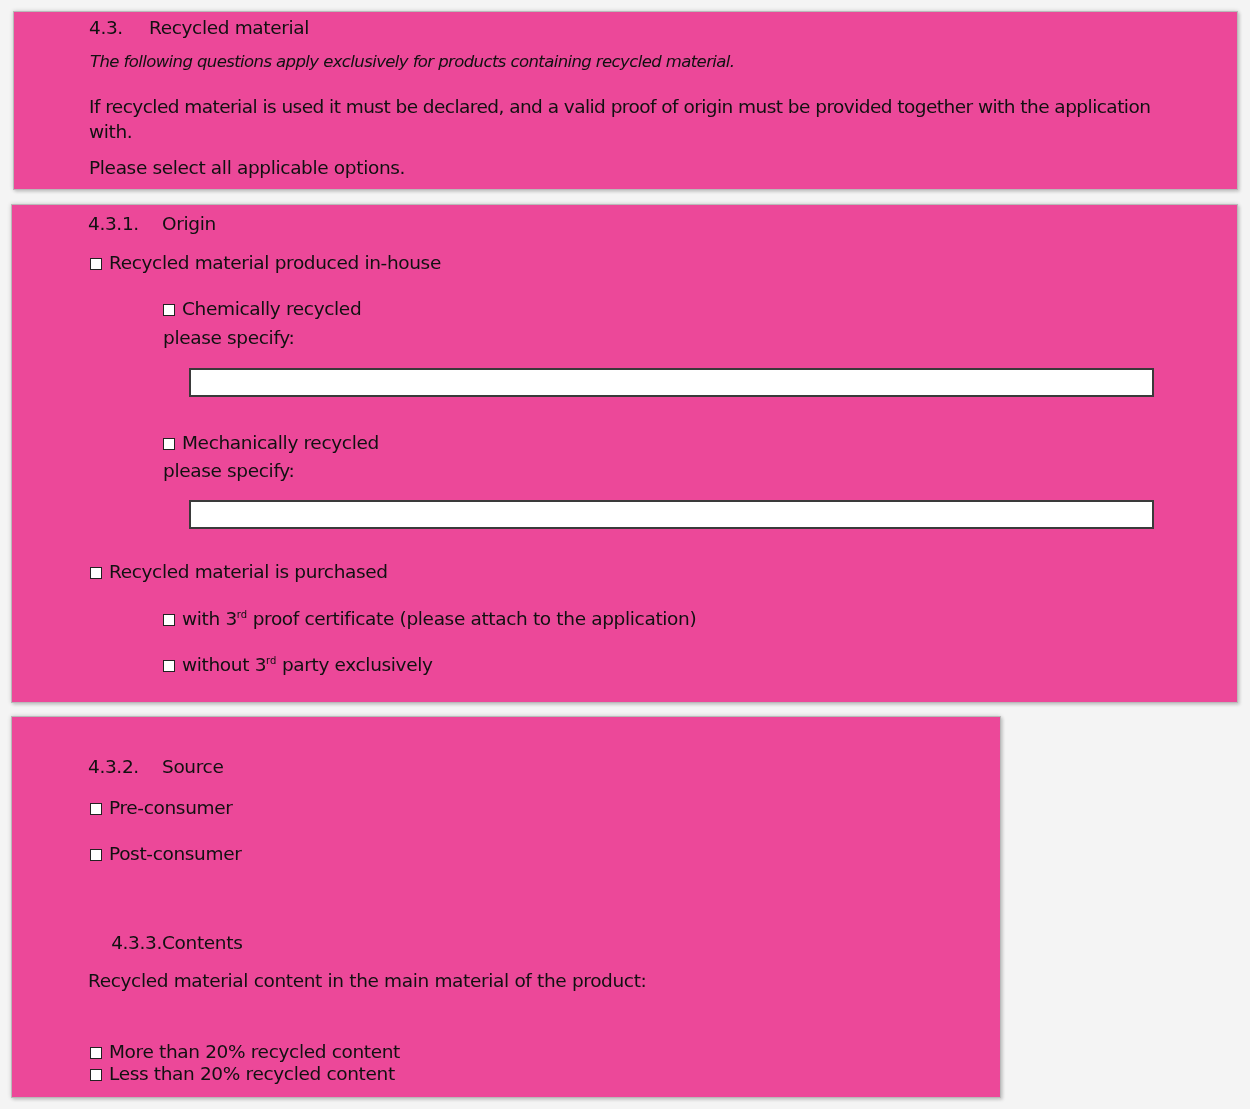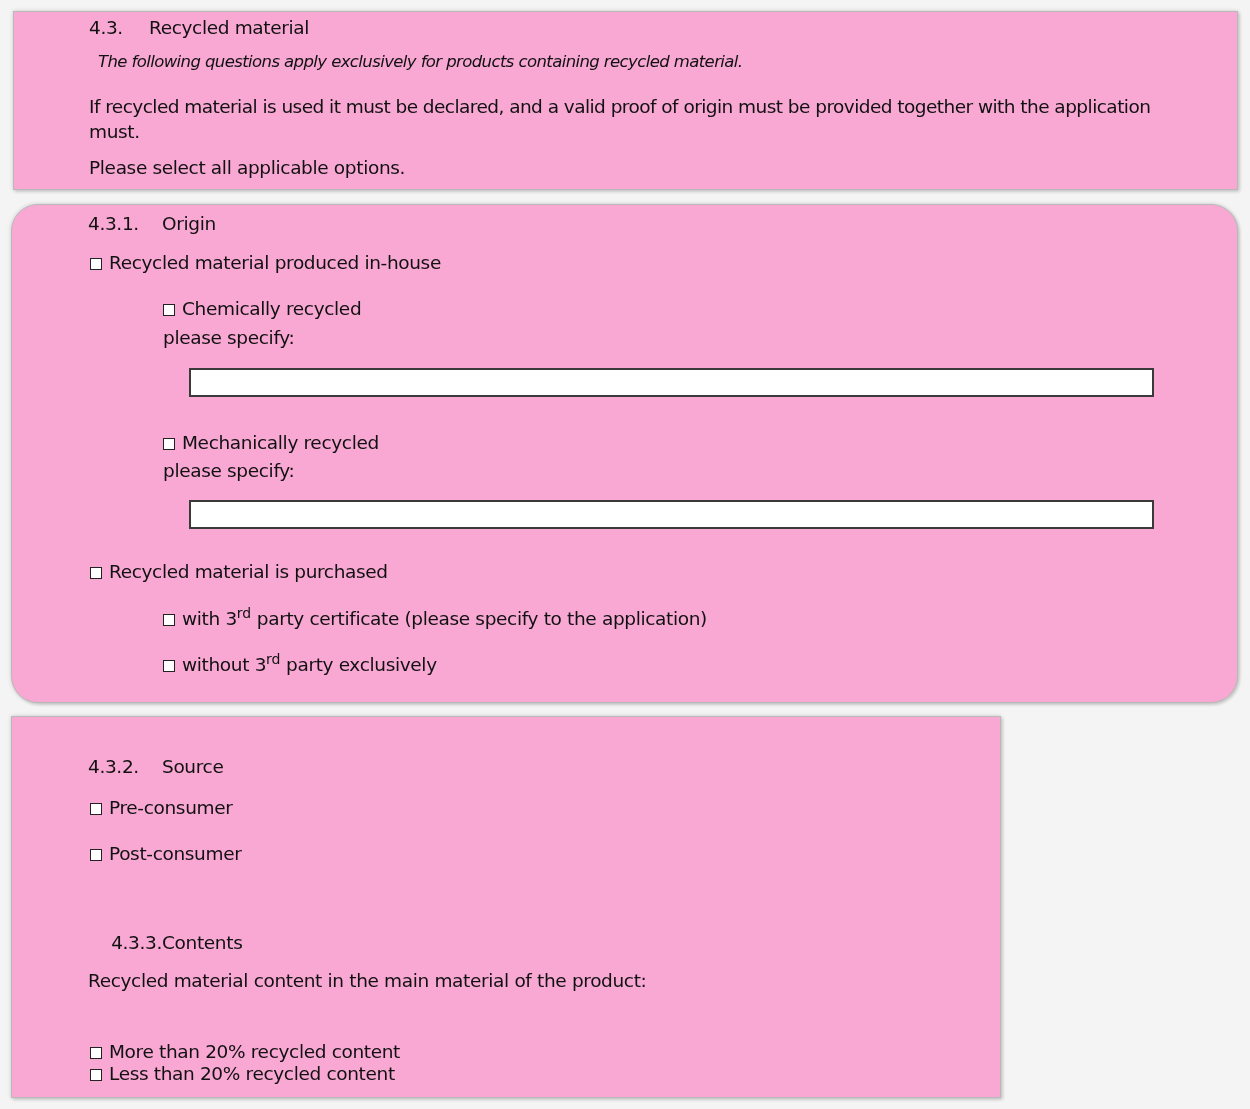"4.3. Recycled material" .panel { background: #f9a8d4 -> #ec4899 }
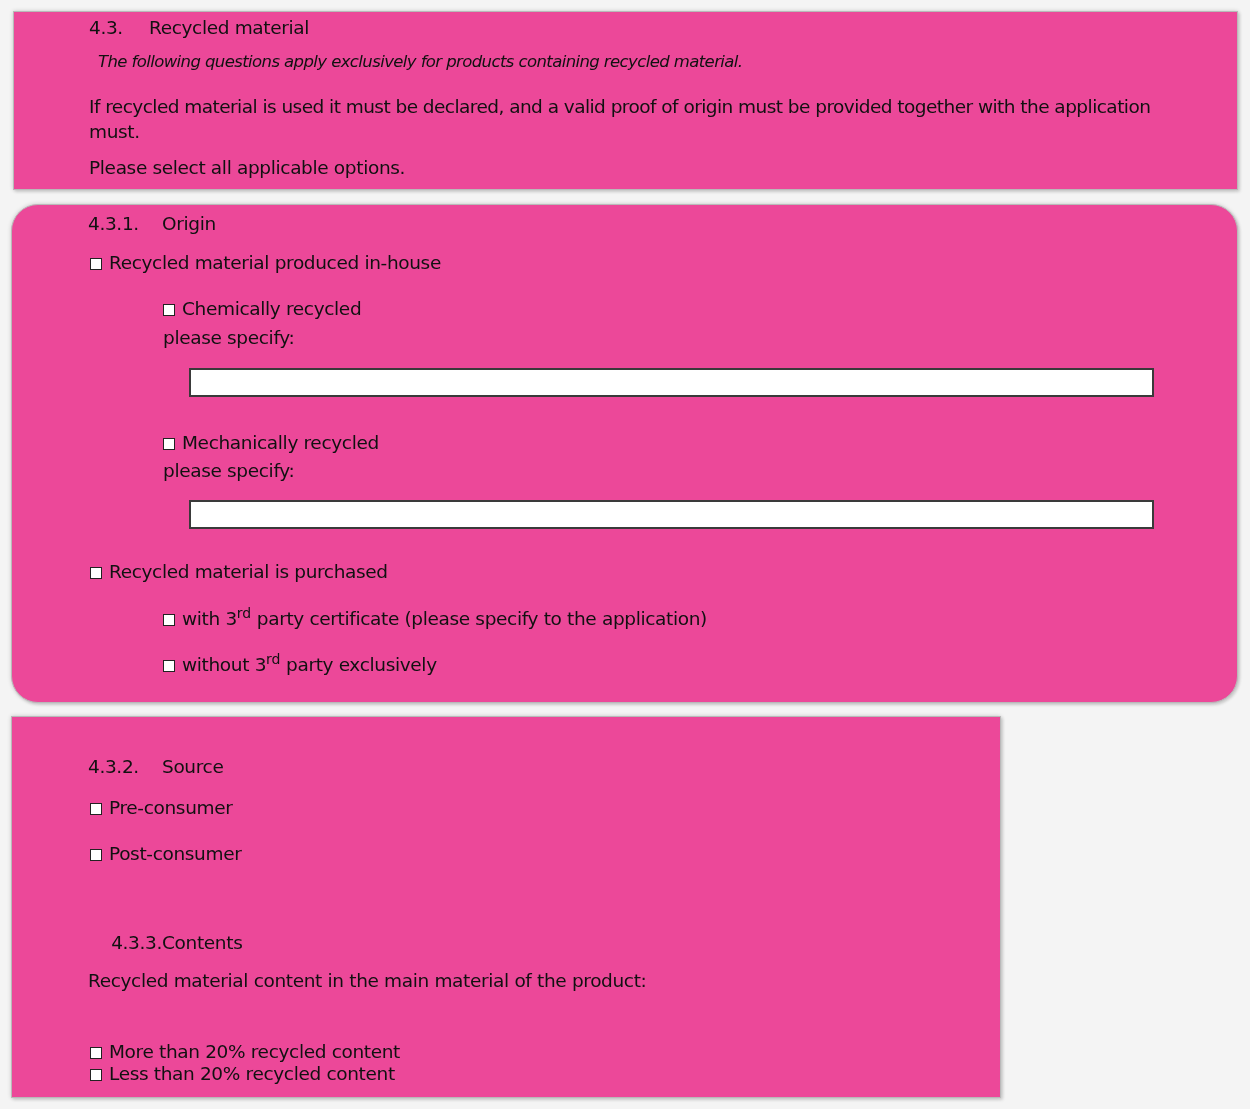"The following questions apply" div.abs { margin-left: 8px -> none }
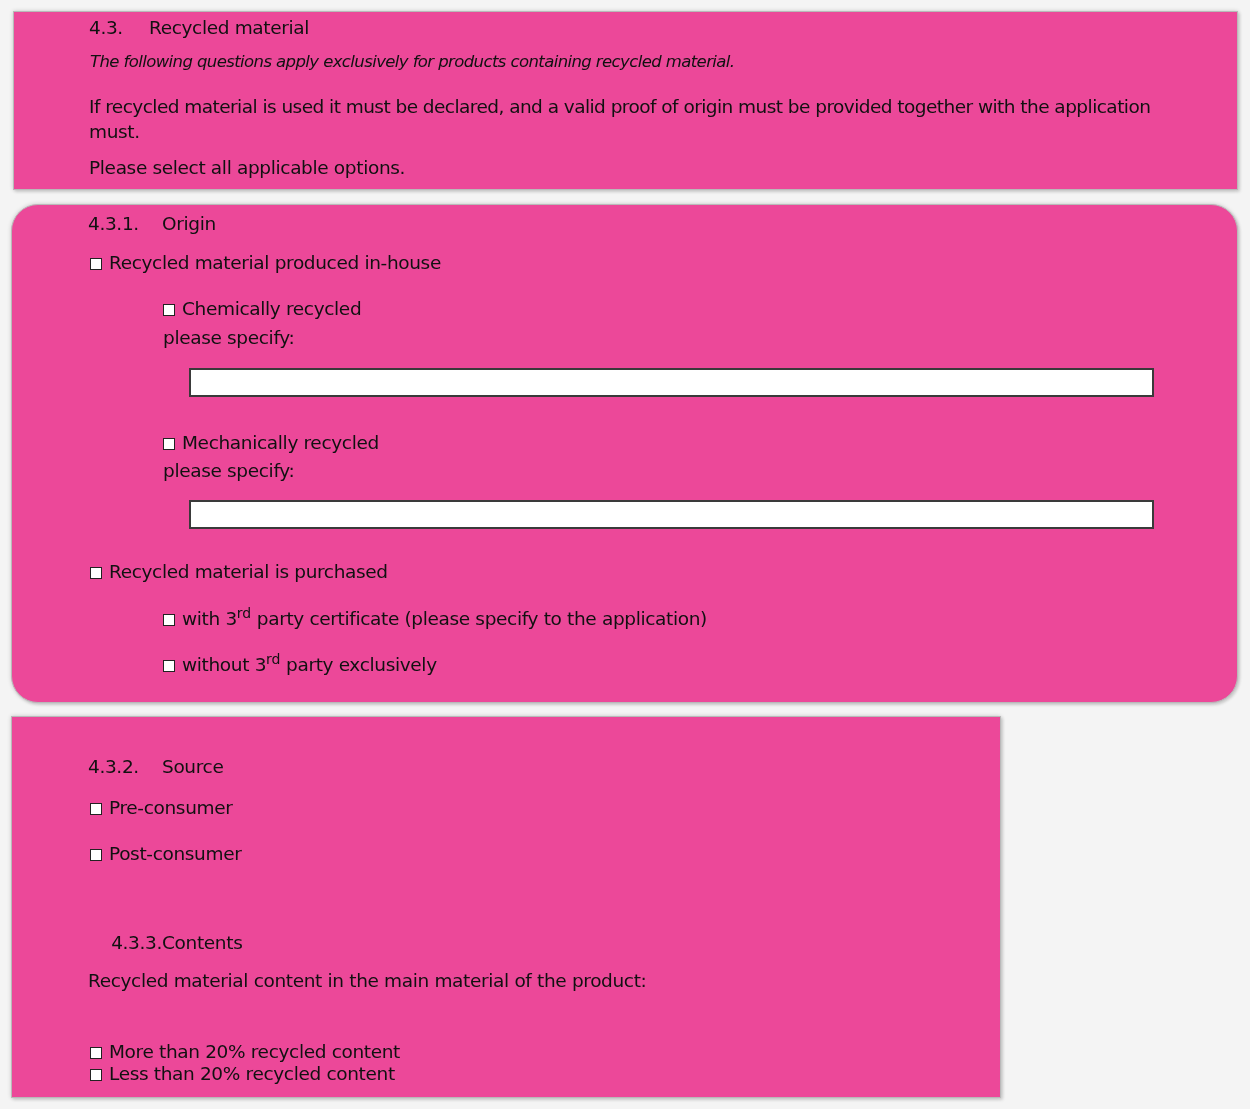"must." div.abs { text: must -> with }
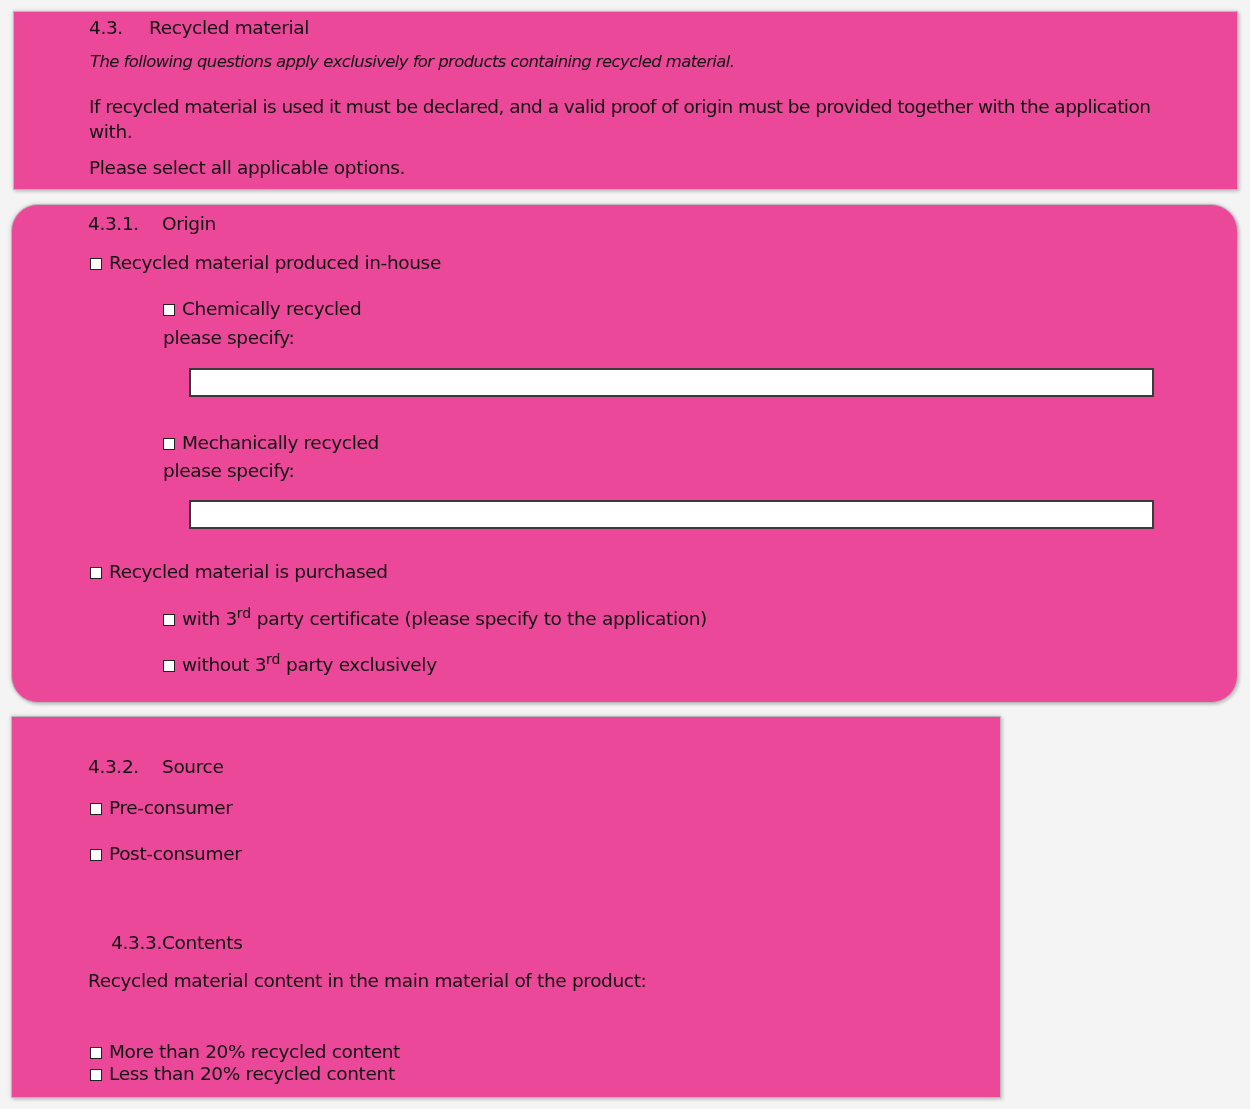"4.3.1. Origin" #panel2 { border-radius: 27px -> none }
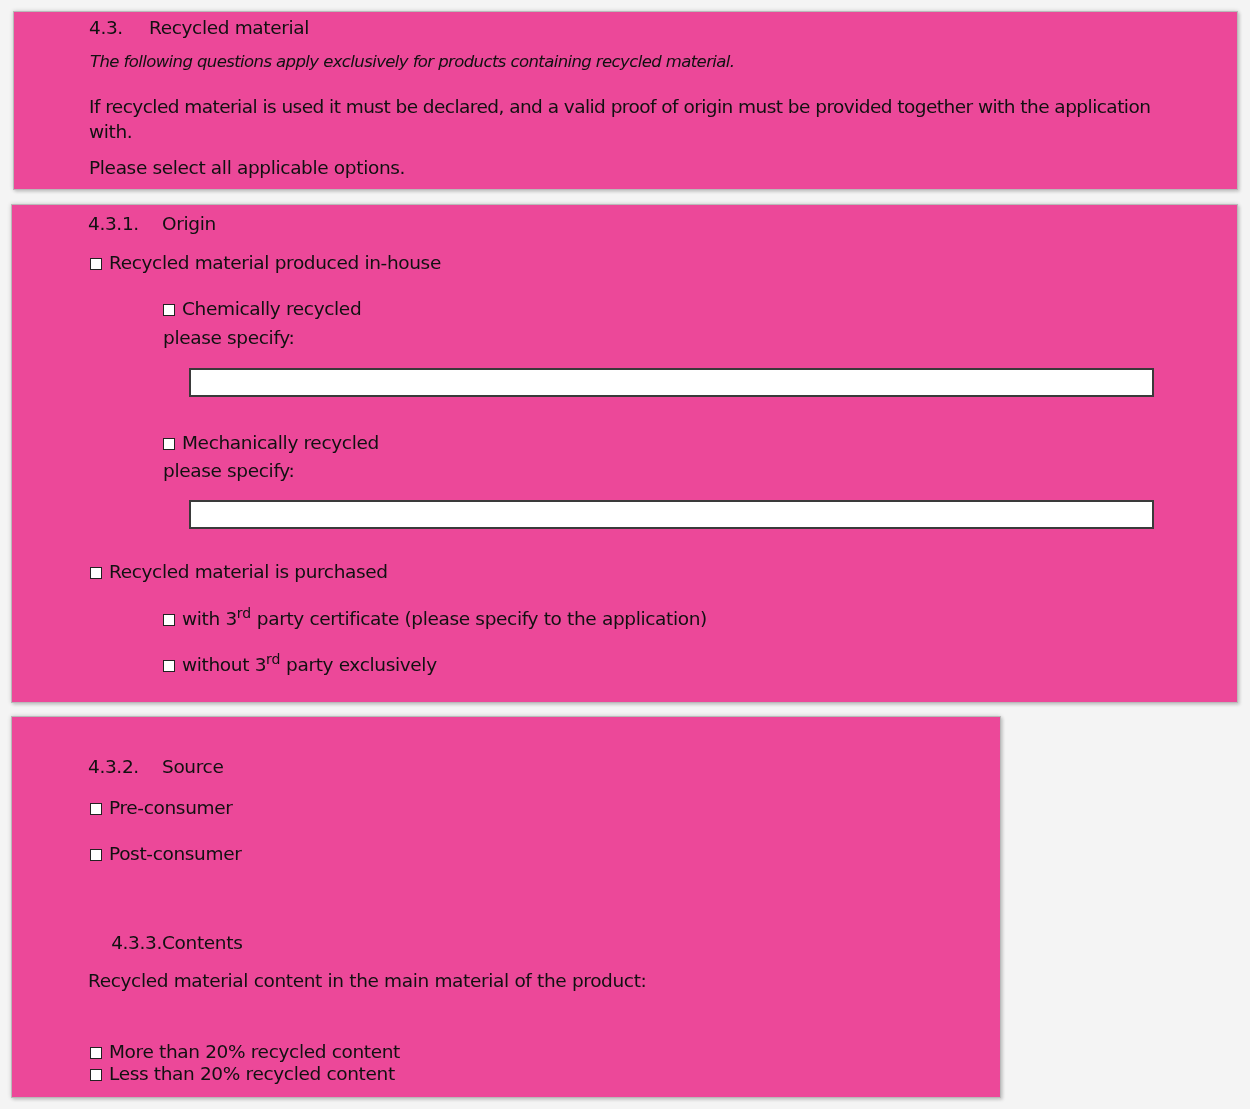"rd" sup.ord { font-size: 14px -> 10px }
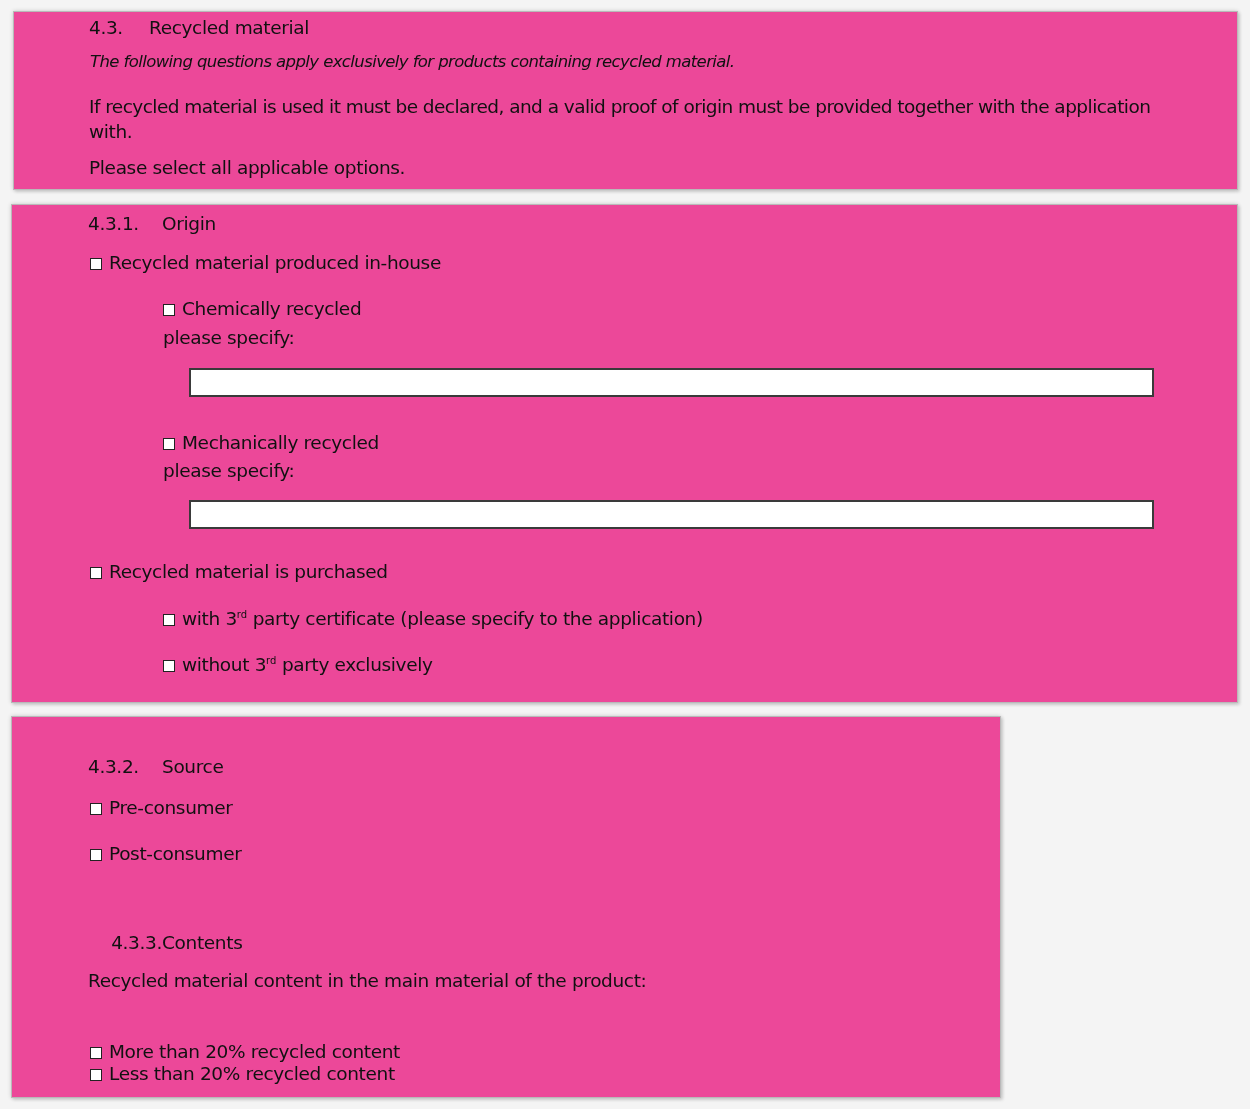"party certificate (please specify to" span { text: party certificate (please specify -> proof certificate (please attach }
